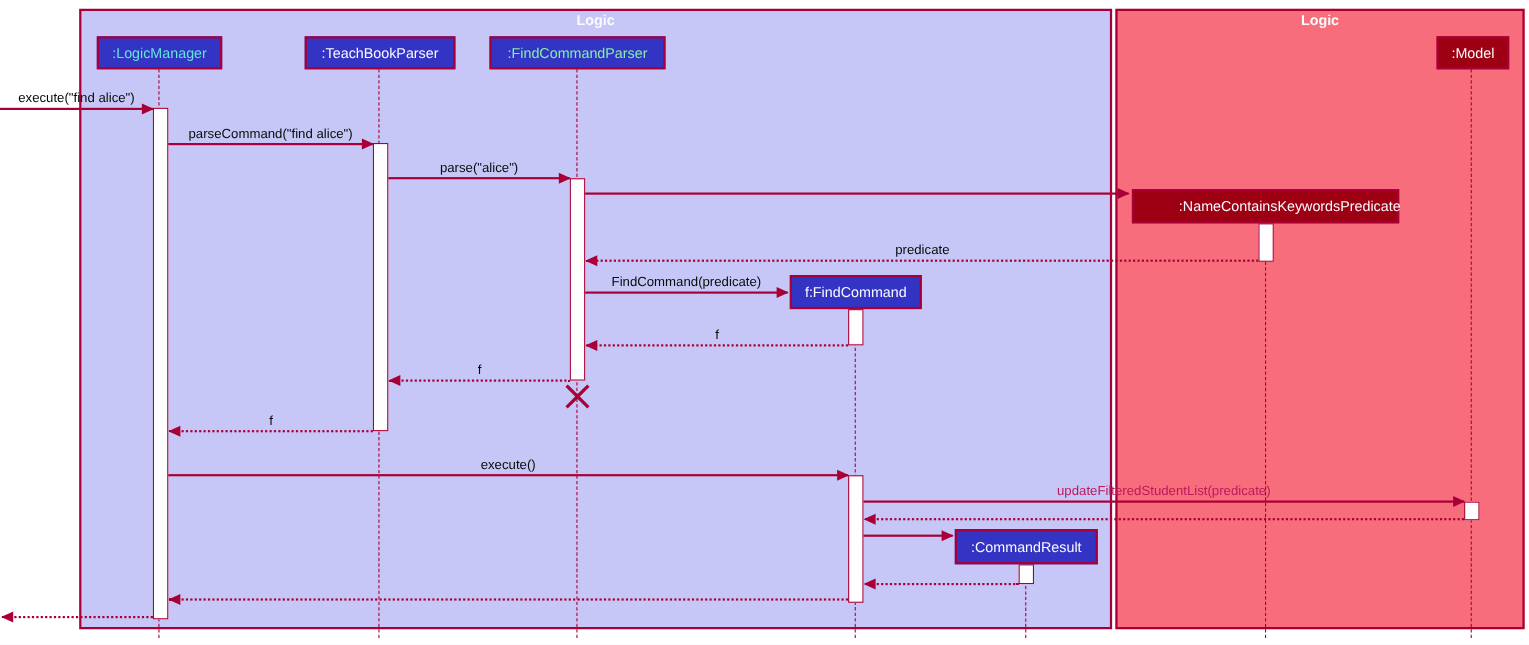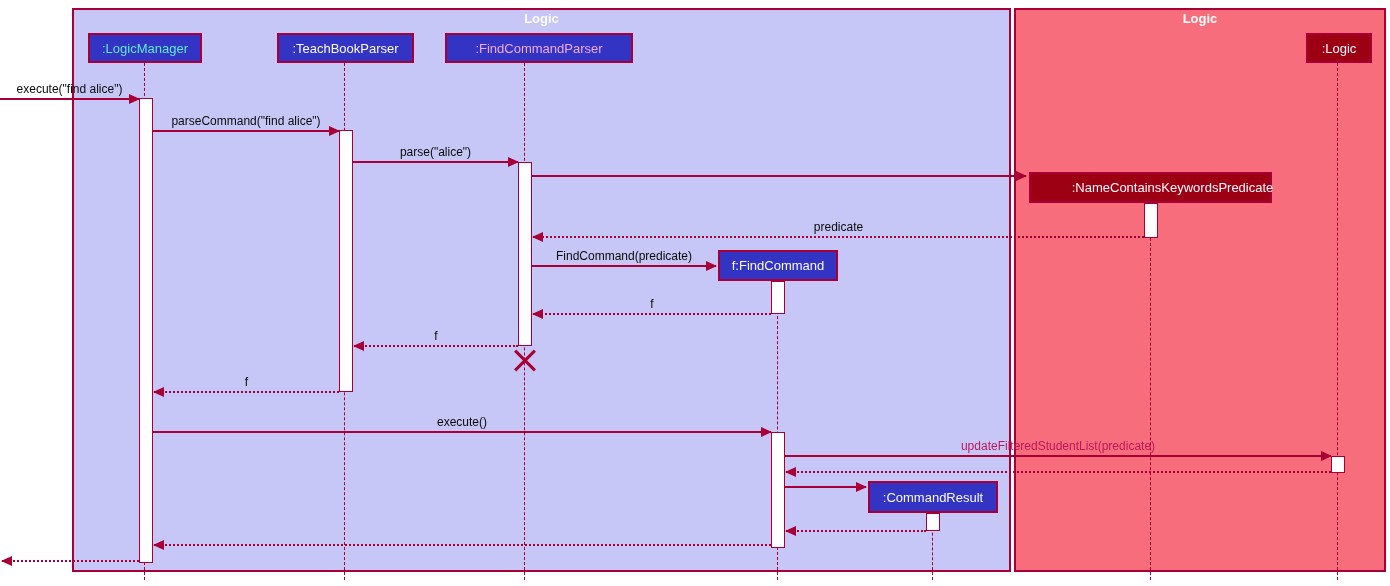":FindCommandParser" div.participant { color: #f0abfc -> #86efac; width: 188px -> 160px }
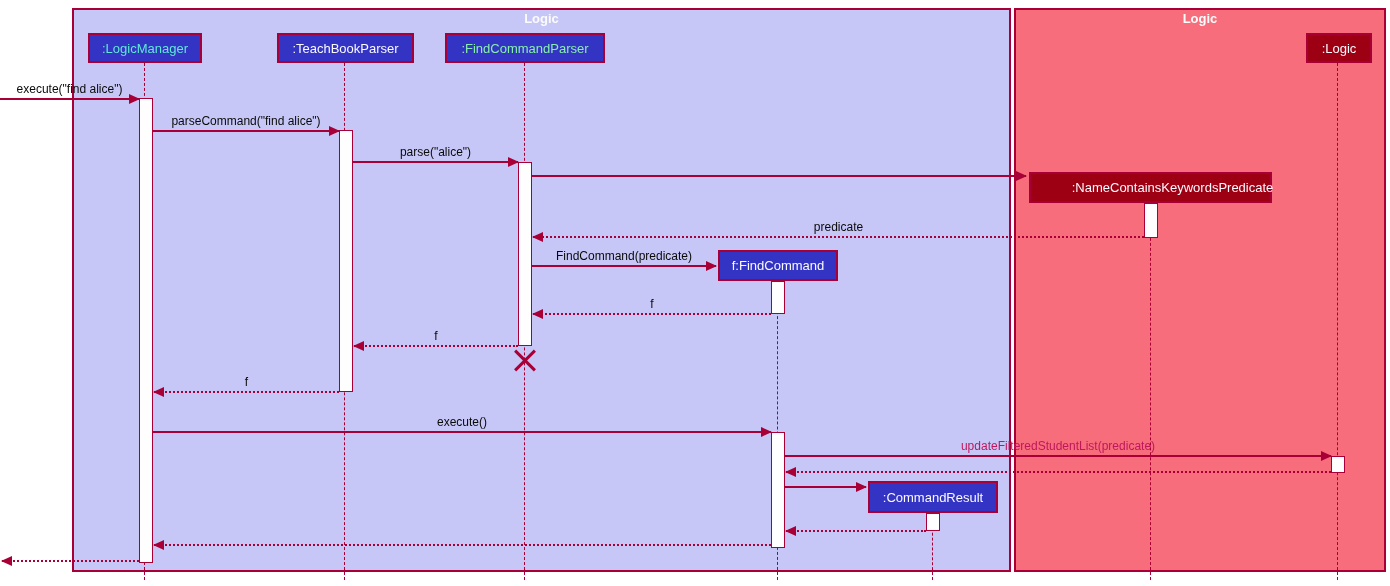":Logic" div.participant { text: :Logic -> :Model }
